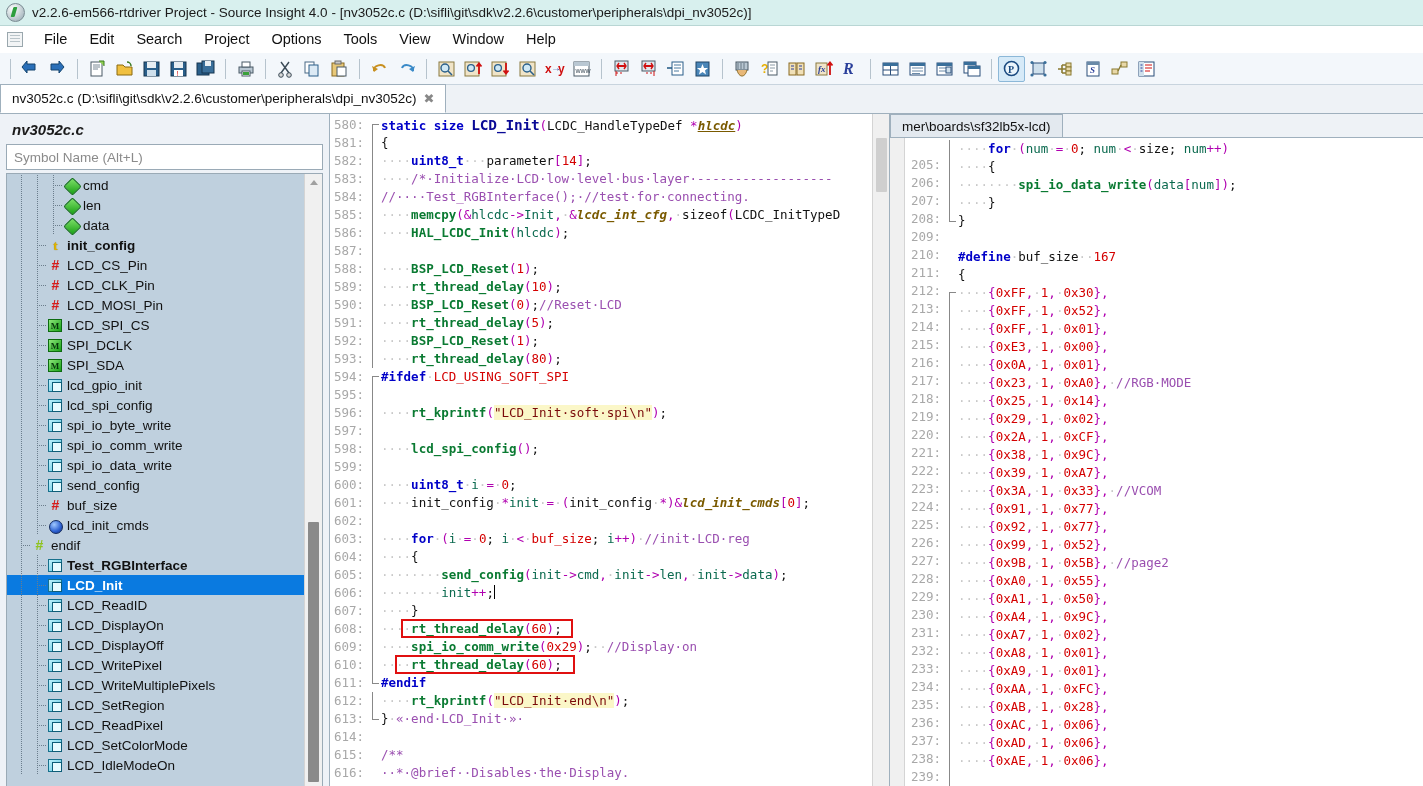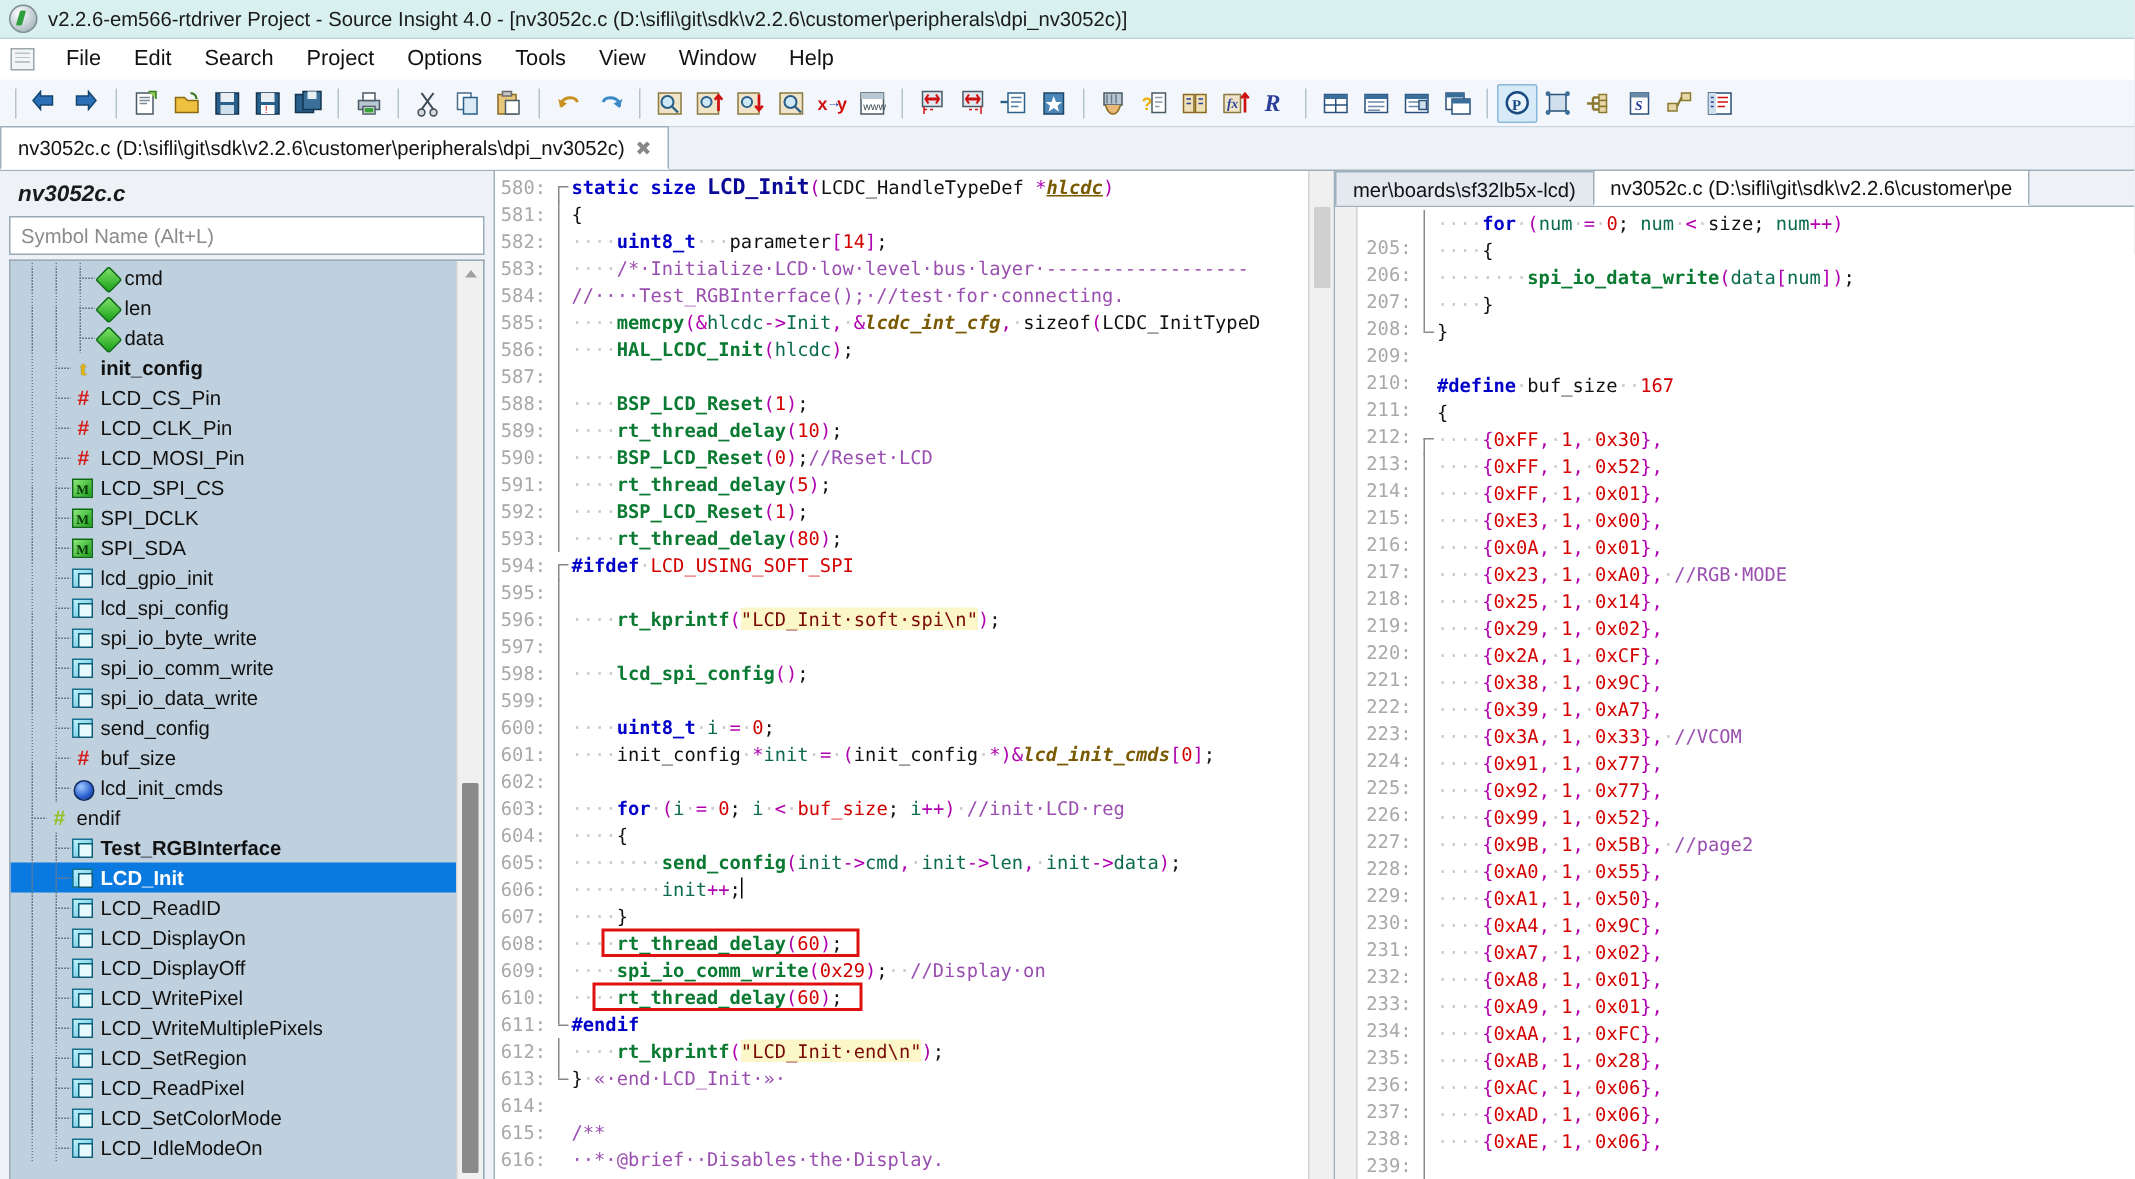"nv3052c.c (D:\sifli\git\sdk\v2.2.6\customer\pe" div.tab { html: <div> <span>nv3052c.c (D:\sifli\git\sdk\v2.2.6\customer\pe</span> </div> -> none }
